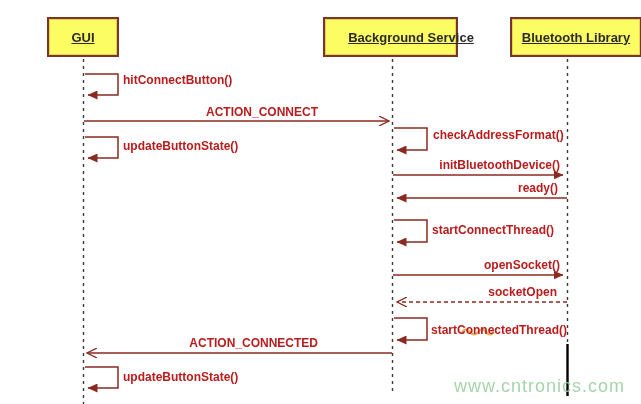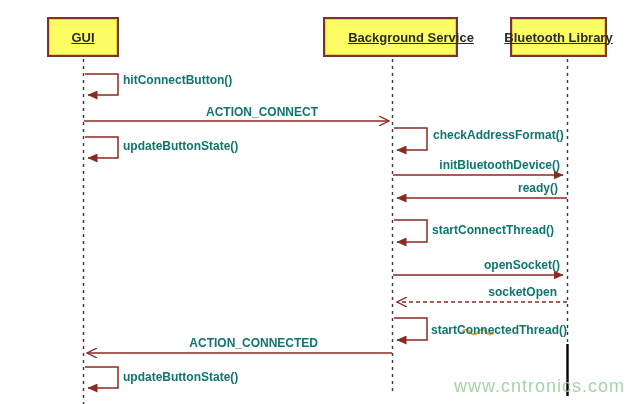"Bluetooth Library" div.actor { width: 97px -> 132px }
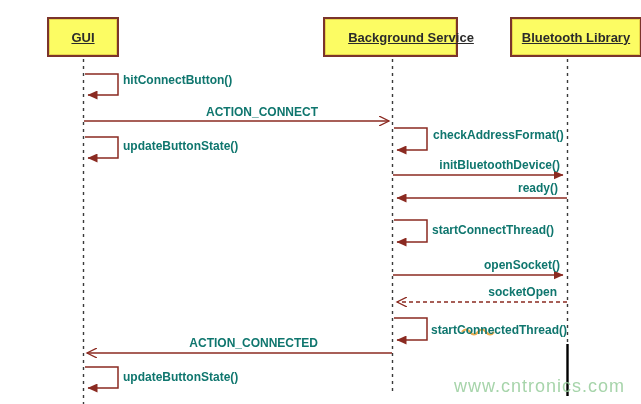"hitConnectButton()" .msg-label { color: #0f766e -> #b91c1c }
